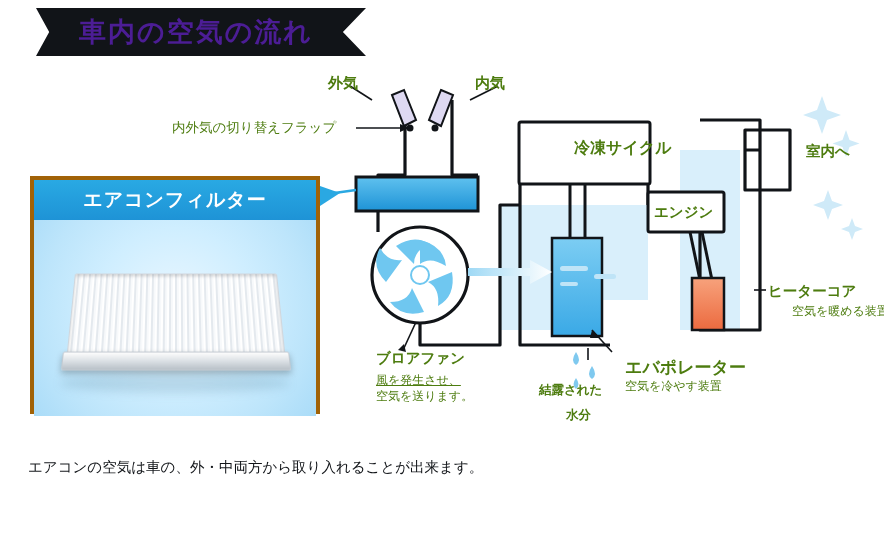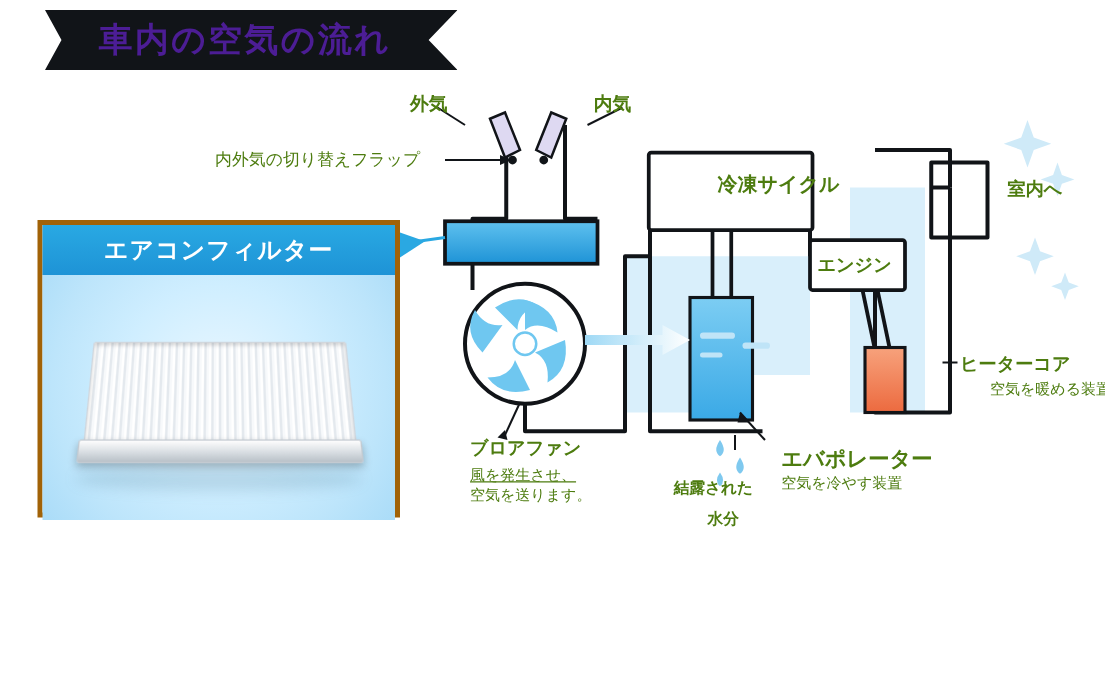"エアコンの空気は車の、外・中両方から取り入れることが出来ます。" div { html: none -> <div>エアコンの空気は車の、外・中両方から取り入れることが出来ます。</div> }
